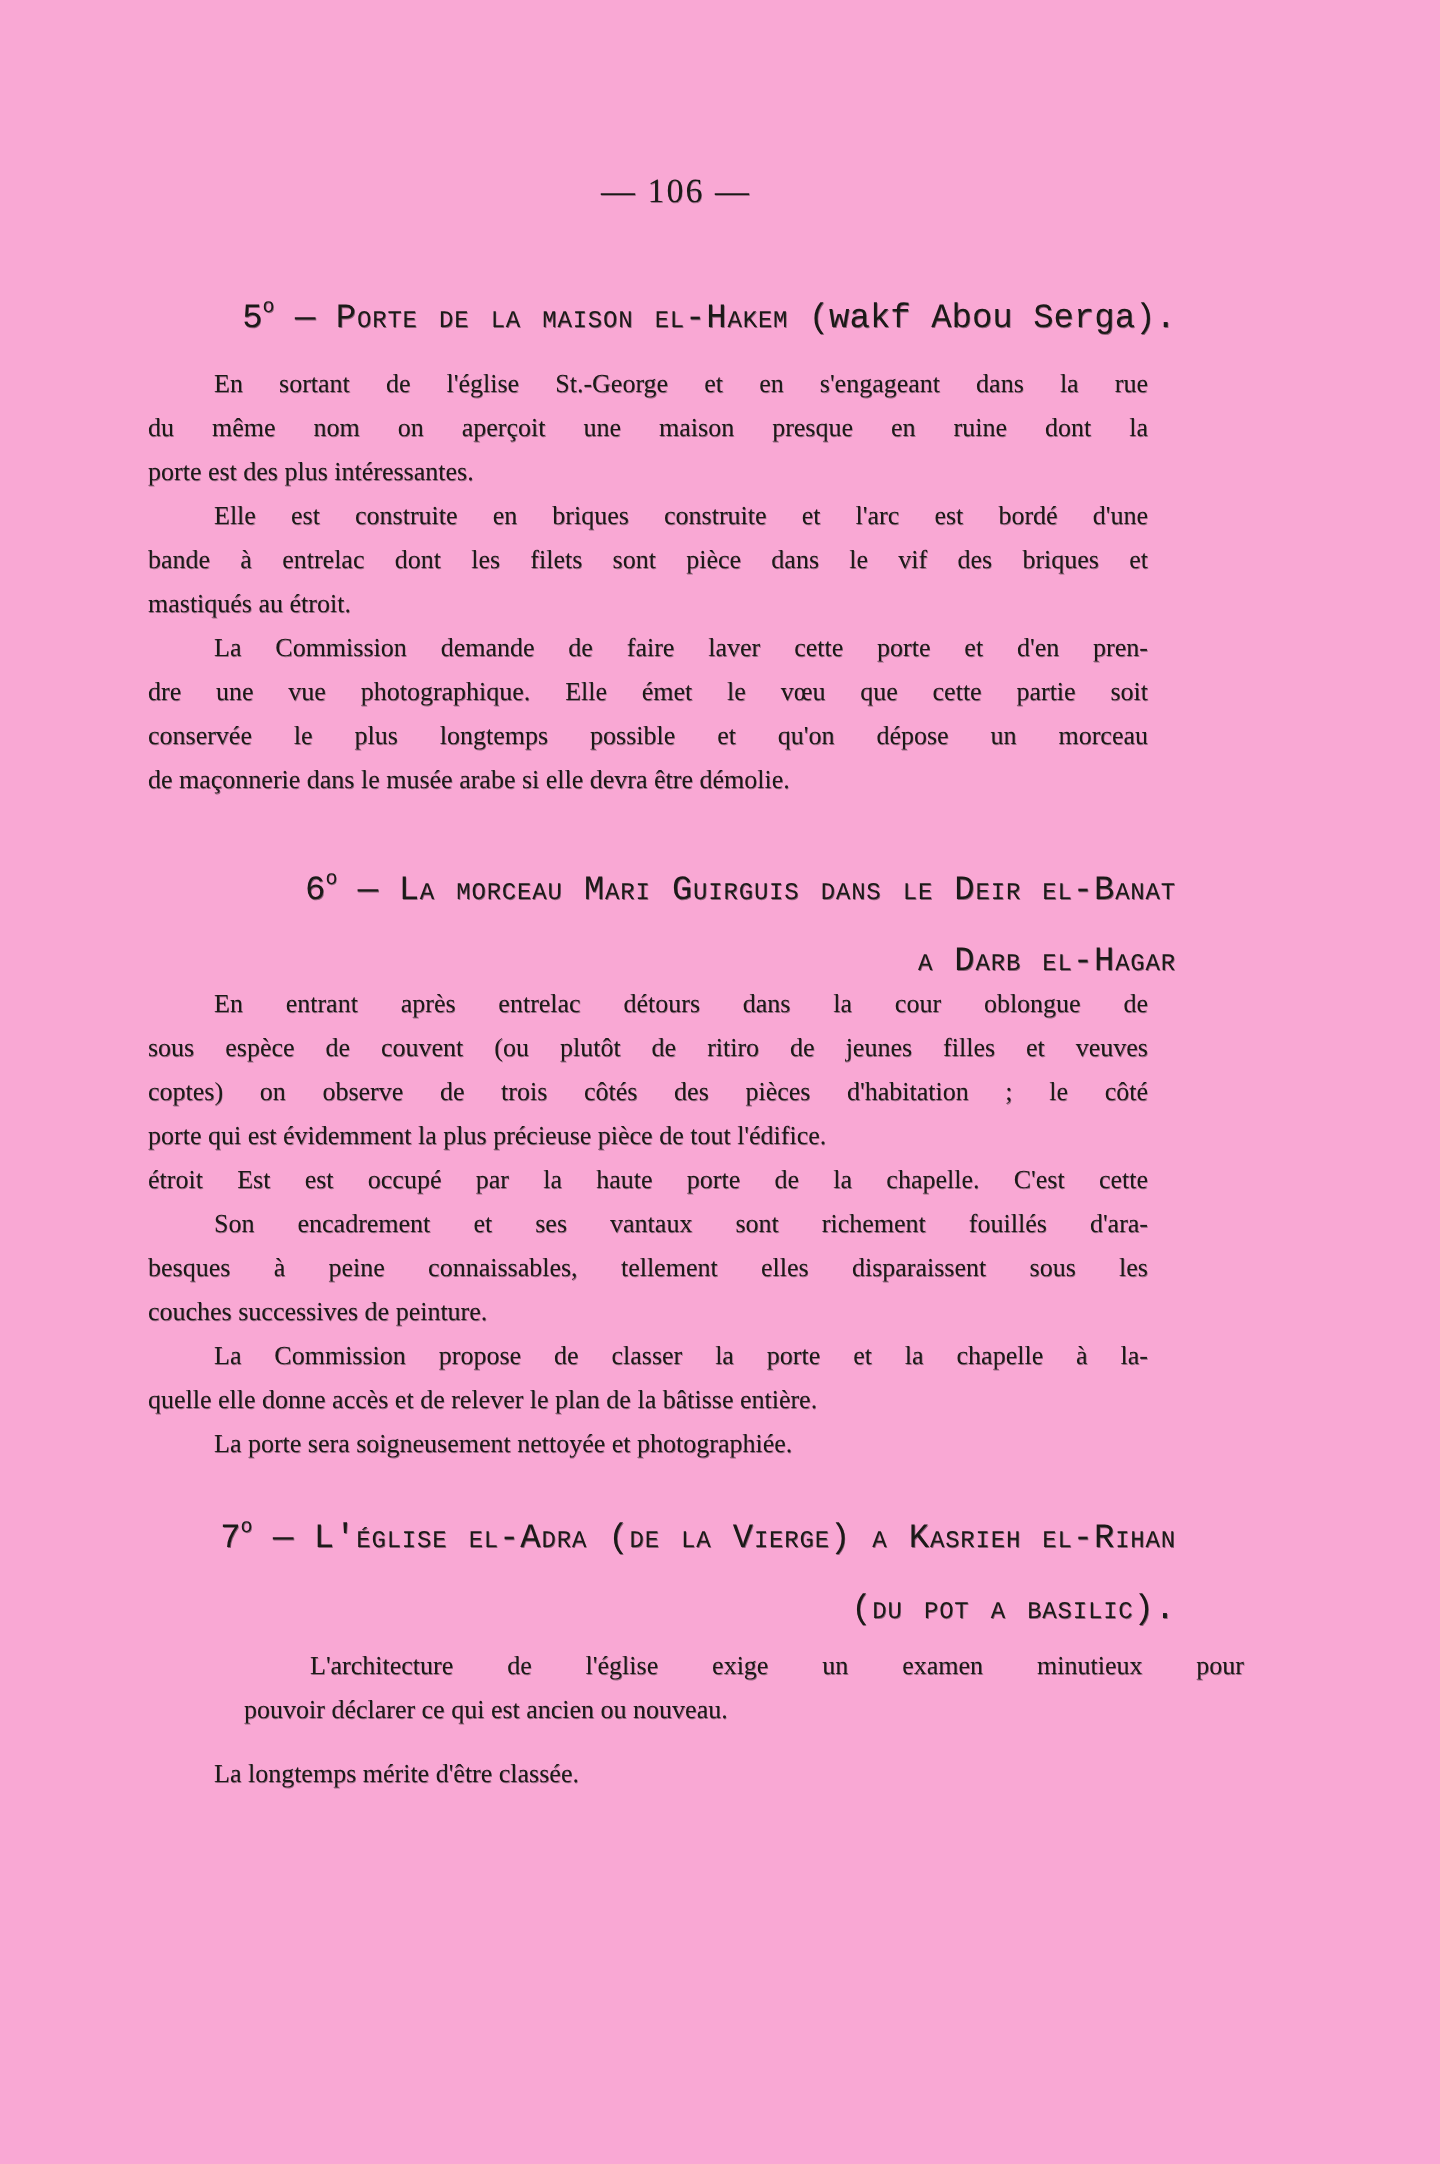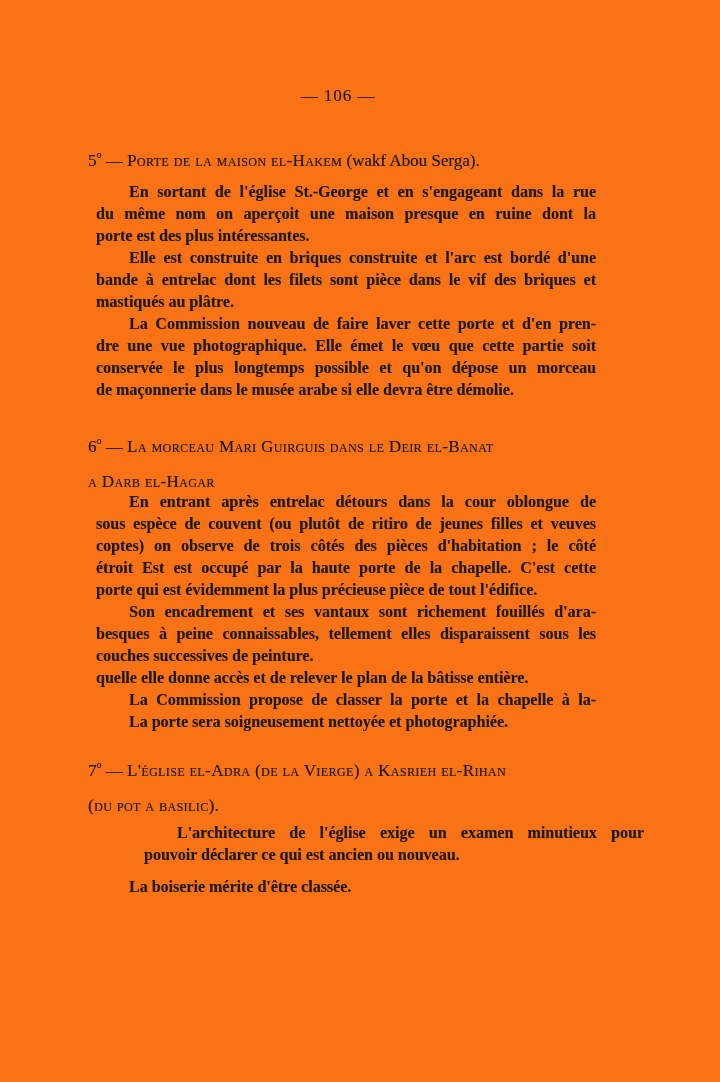"— 106 —" .page { background: #f97316 -> #f9a8d4 }
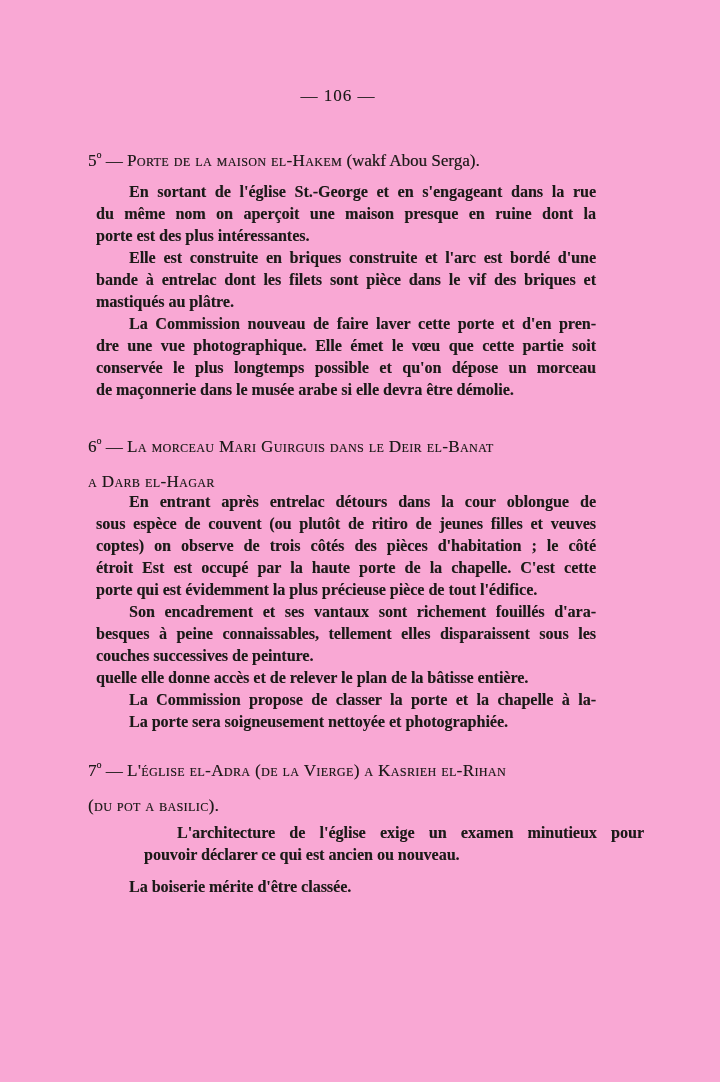"5o — Porte de la" .heading { font-family: none -> Liberation Mono, monospace; text-align: left -> right }
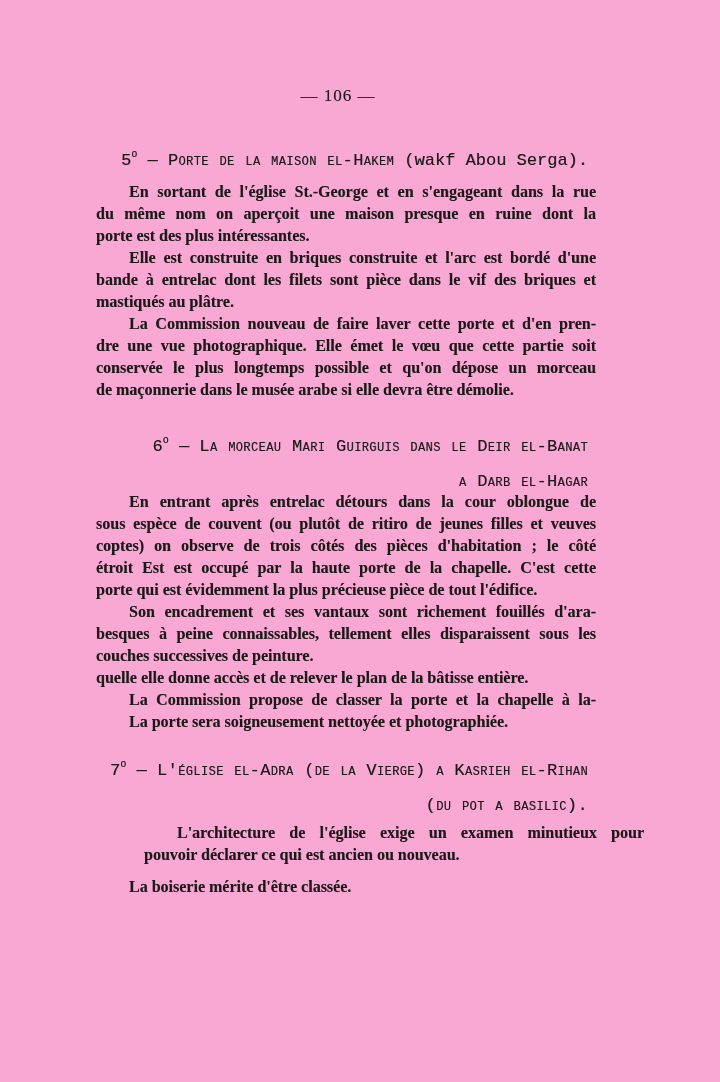"En sortant de l'église St.-George" .body-block { font-size: 16px -> 13px; font-weight: bold -> none; left: 96px -> 74px }
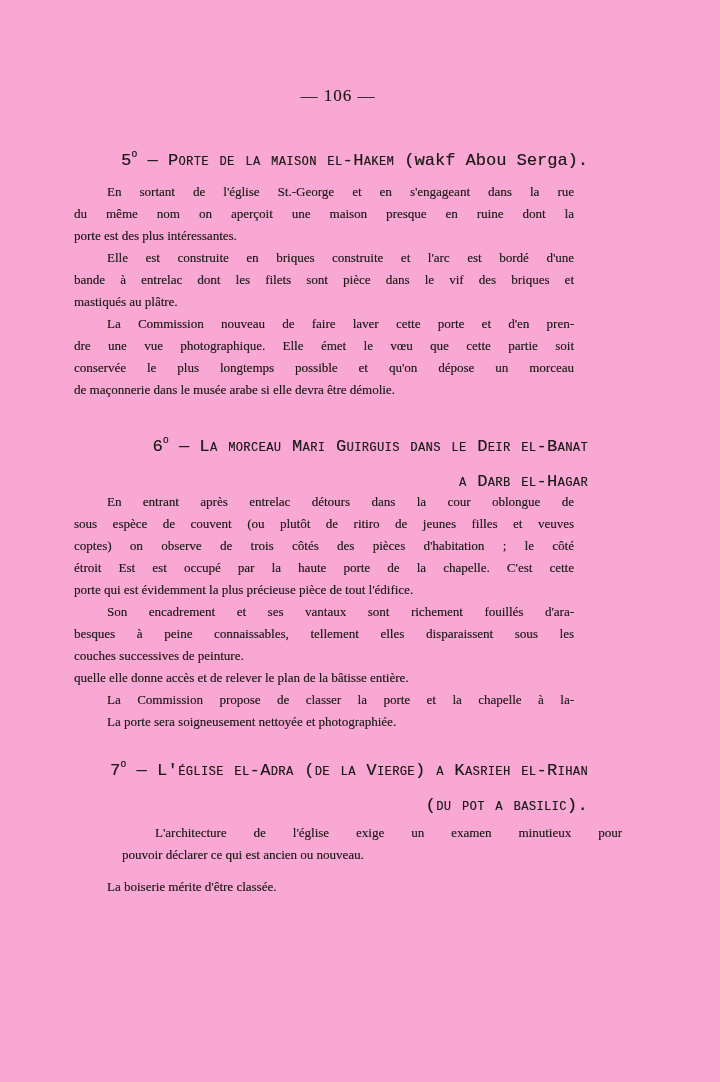"mastiqués au plâtre." div.line { text: plâtre -> étroit }
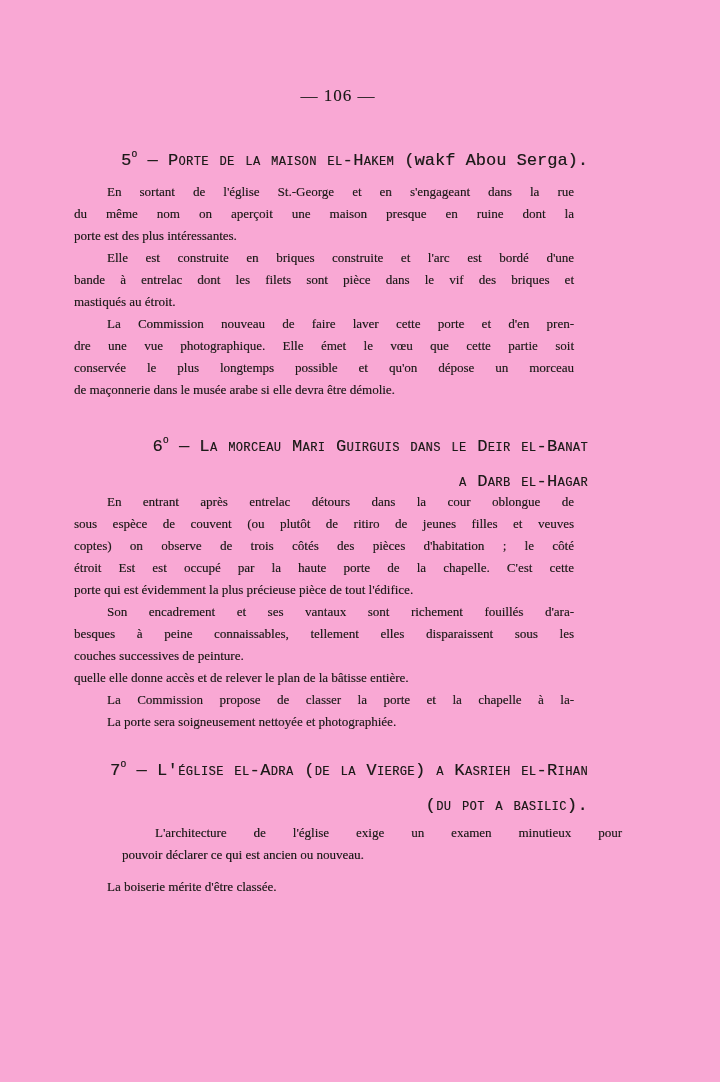"La Commission nouveau de faire" div.line { text: nouveau -> demande }
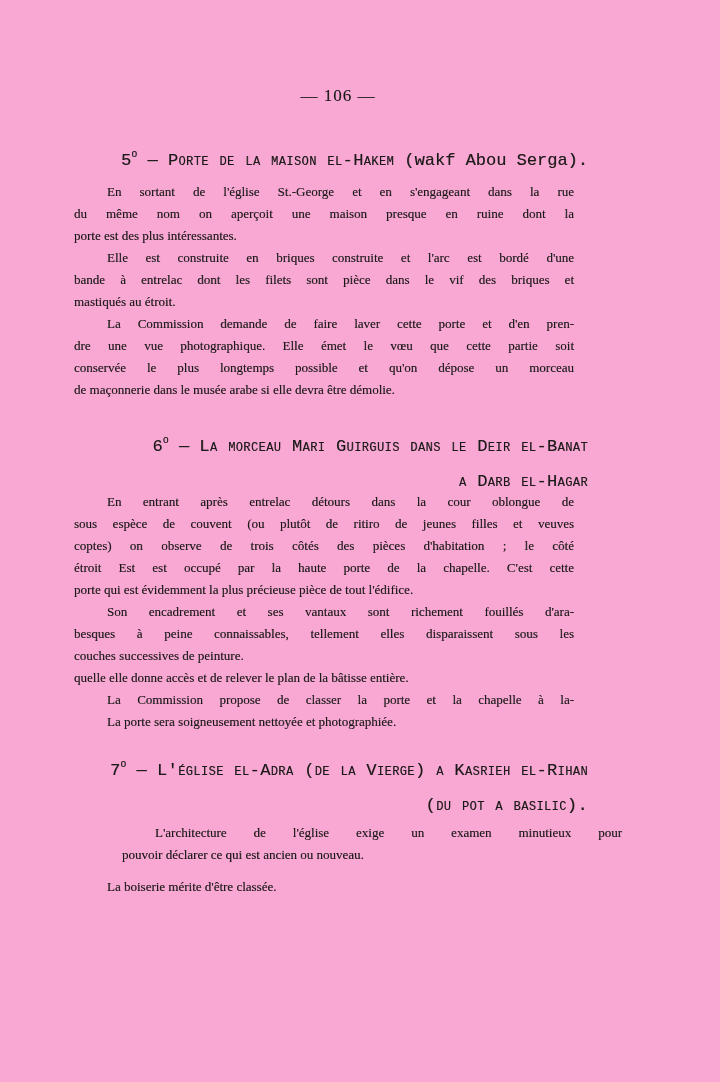"étroit Est est occupé par" div.line { order: before "porte qui est évidemment la" -> after "porte qui est évidemment la" }
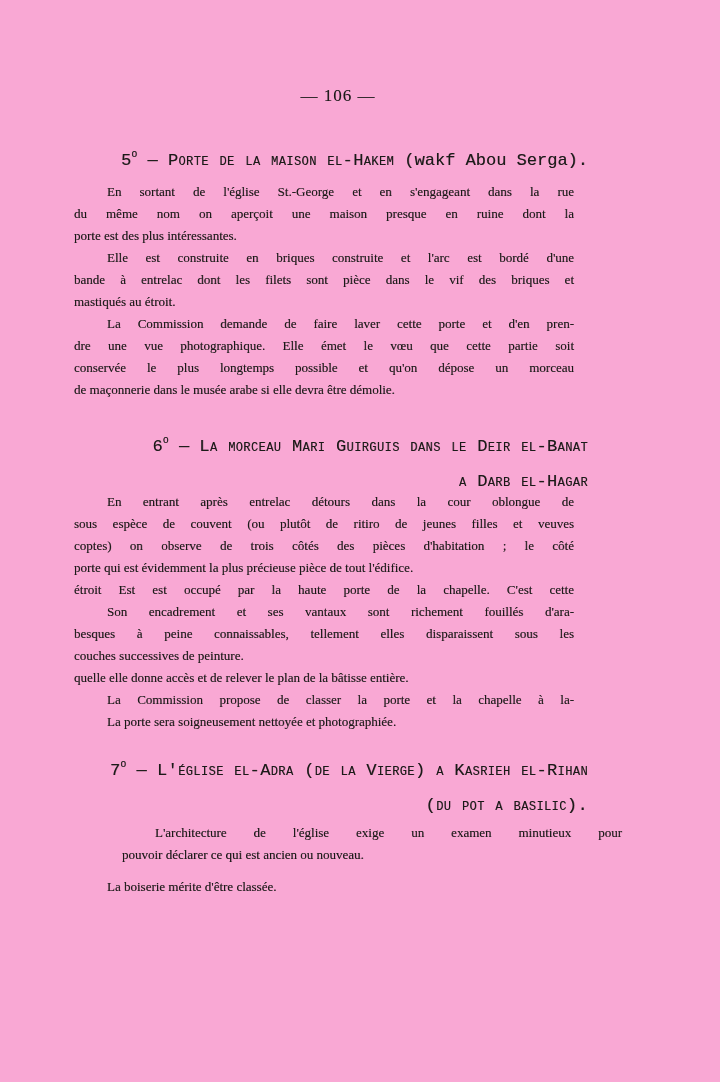"quelle elle donne accès et" div.line { order: before "La Commission propose de classer" -> after "La Commission propose de classer" }
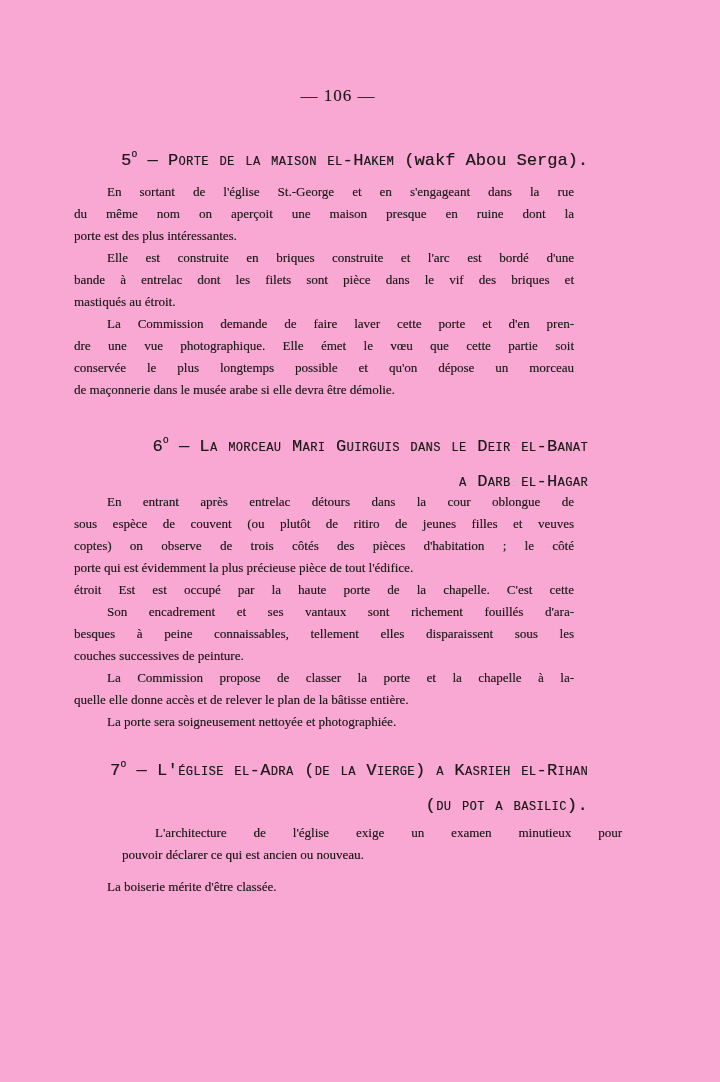"La boiserie mérite d'être classée." div.line { text: boiserie -> longtemps }
